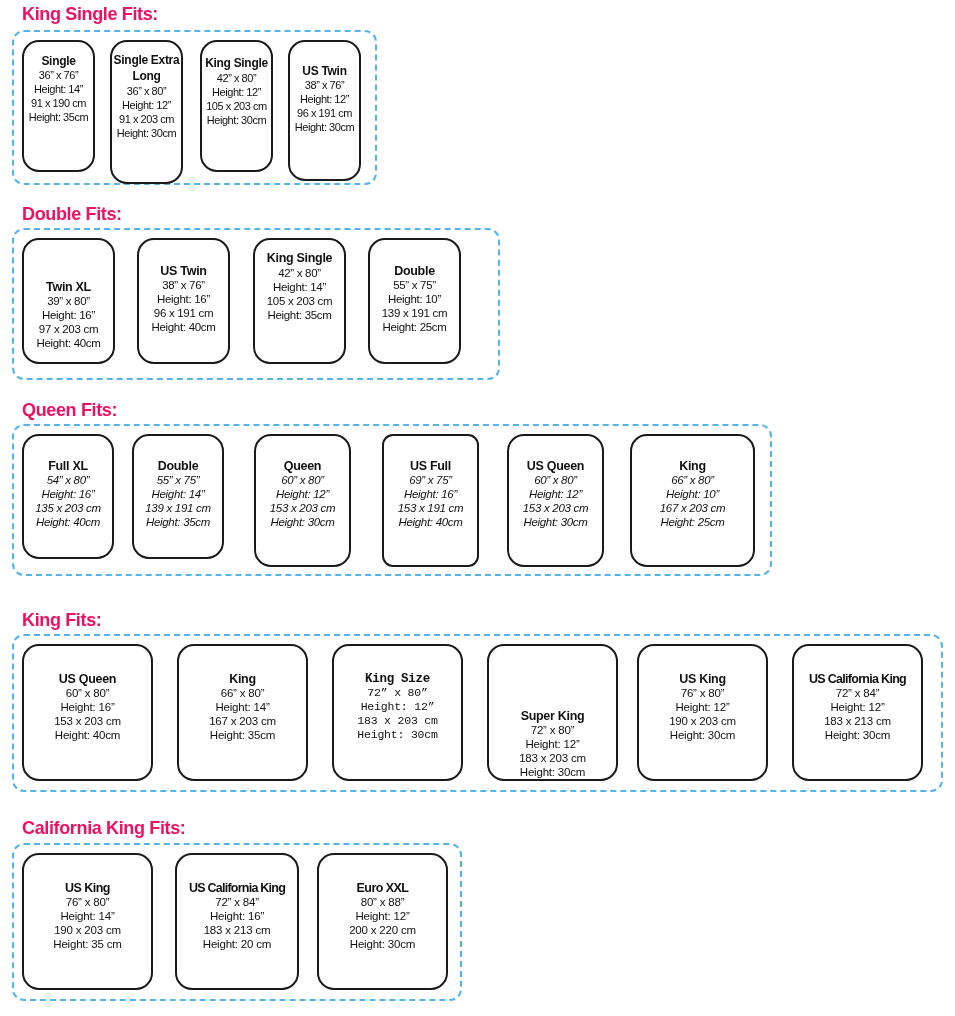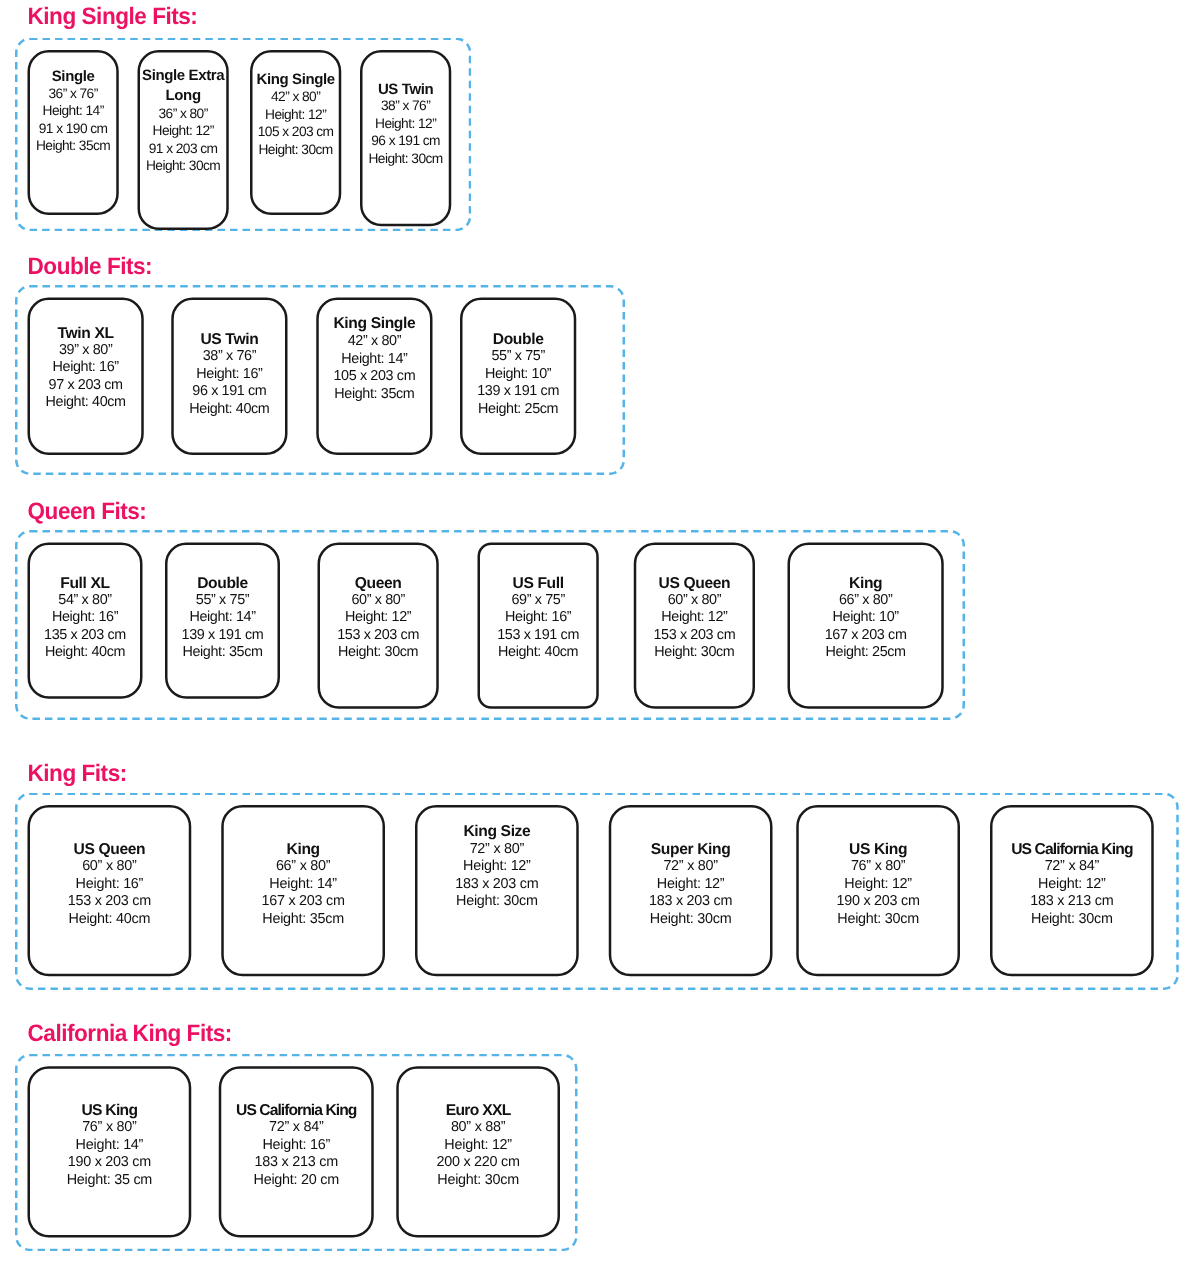"Twin XL" div.card-inner { padding-top: 19px -> 40px }
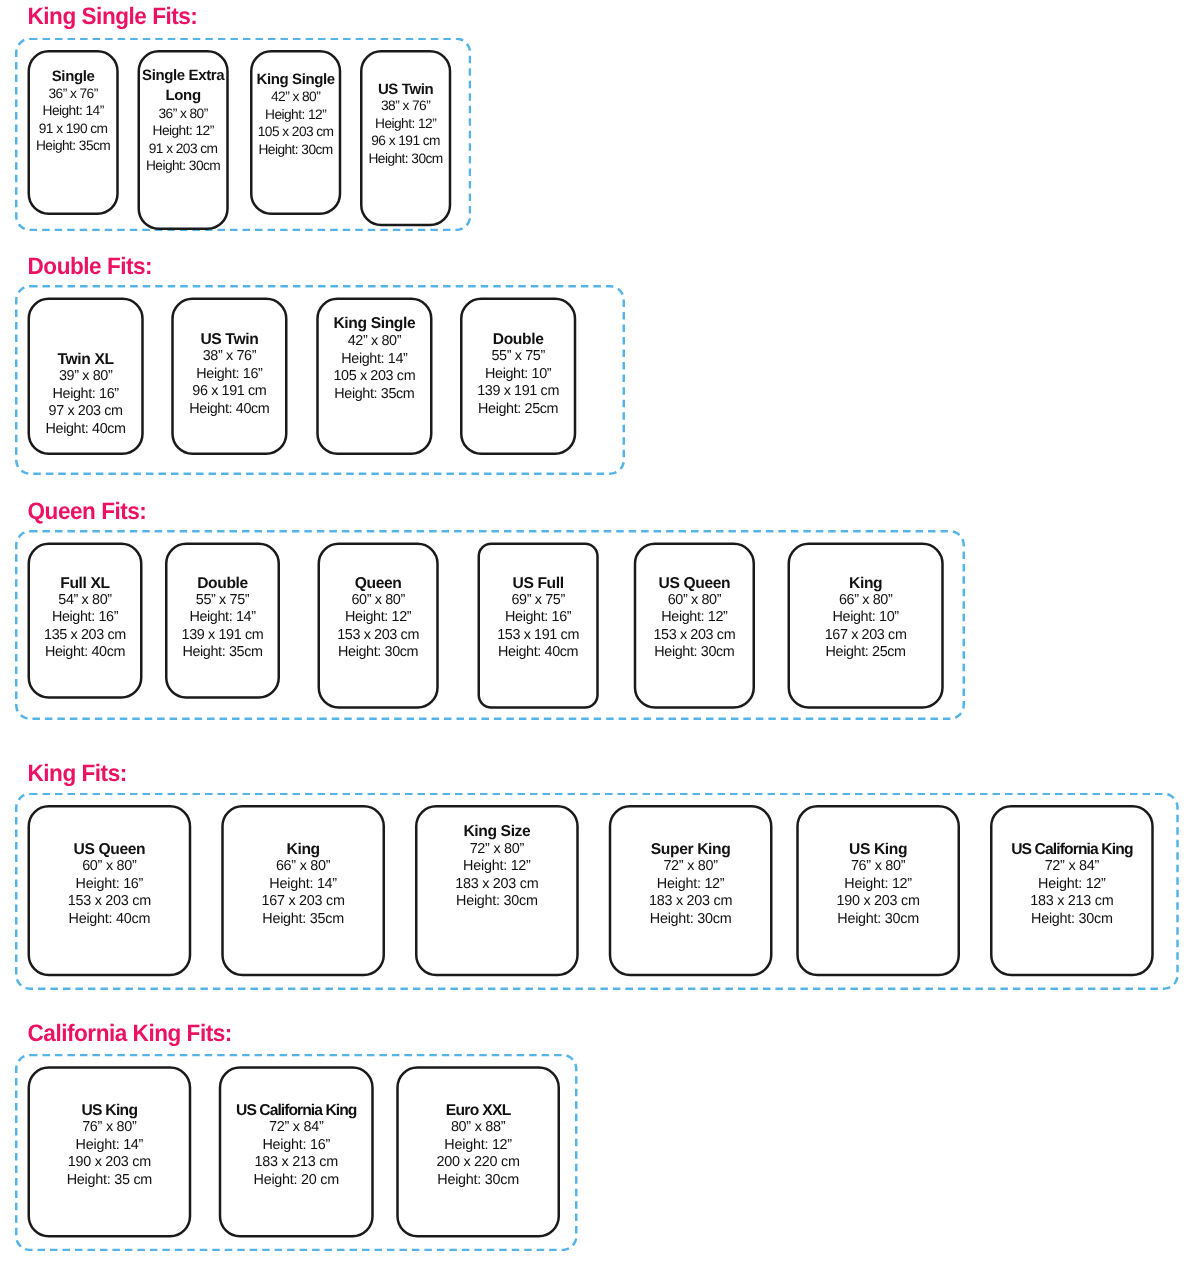"54” x 80”" .sec3 .card-line { font-style: none -> italic }
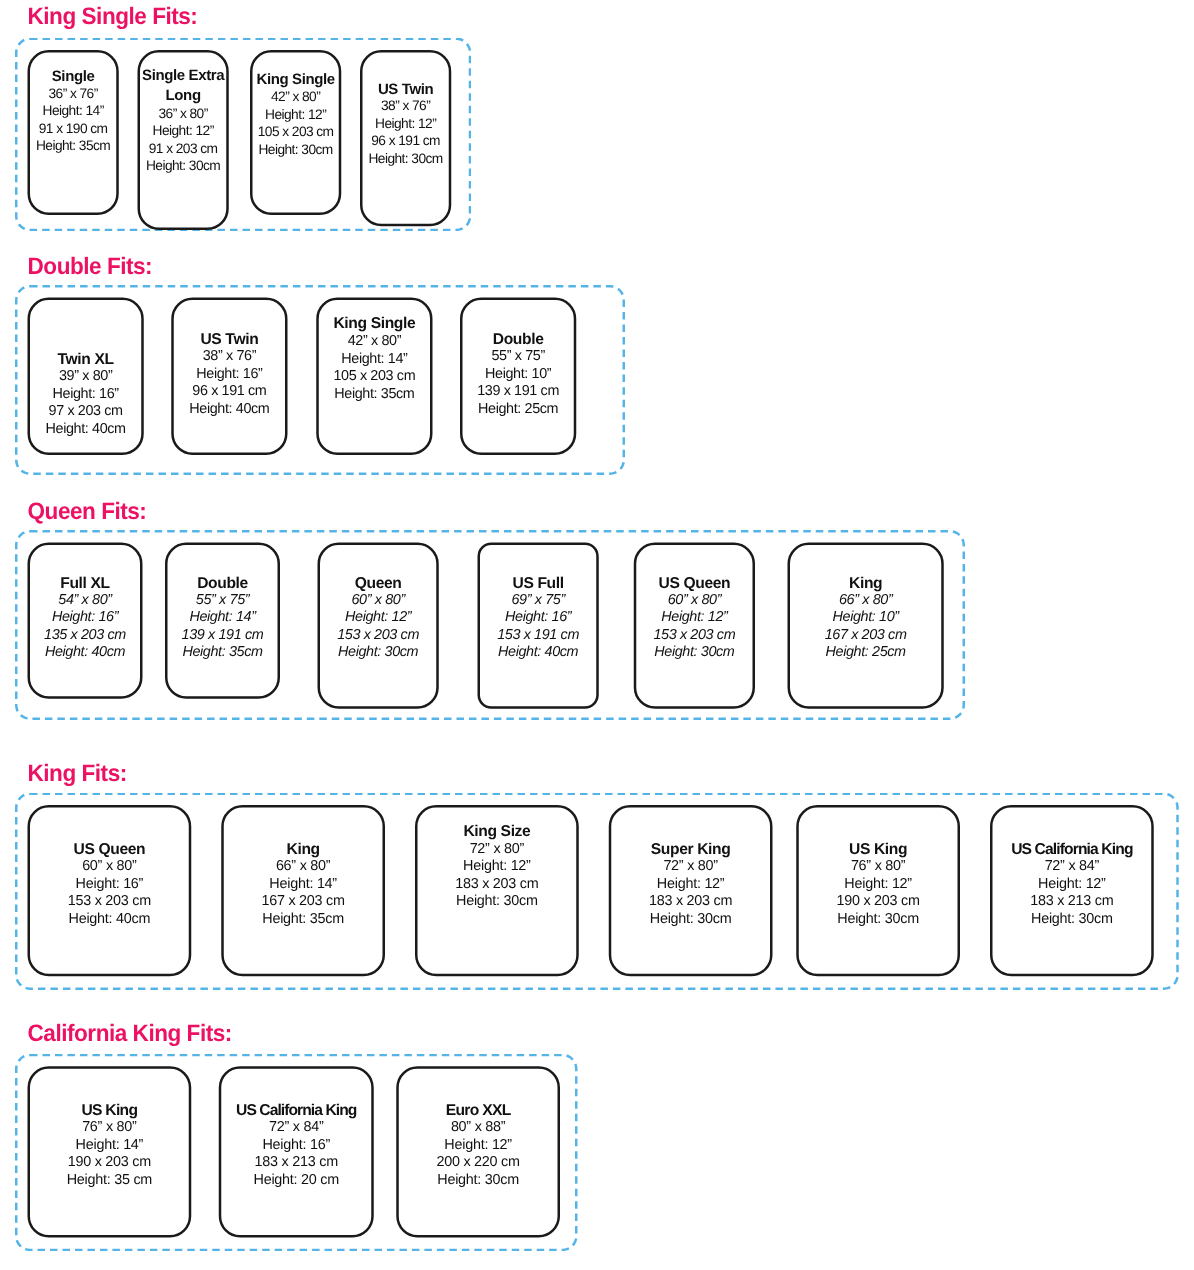"King Size" div.card-inner { font-family: none -> Liberation Mono, monospace; padding-top: 12px -> 26px }
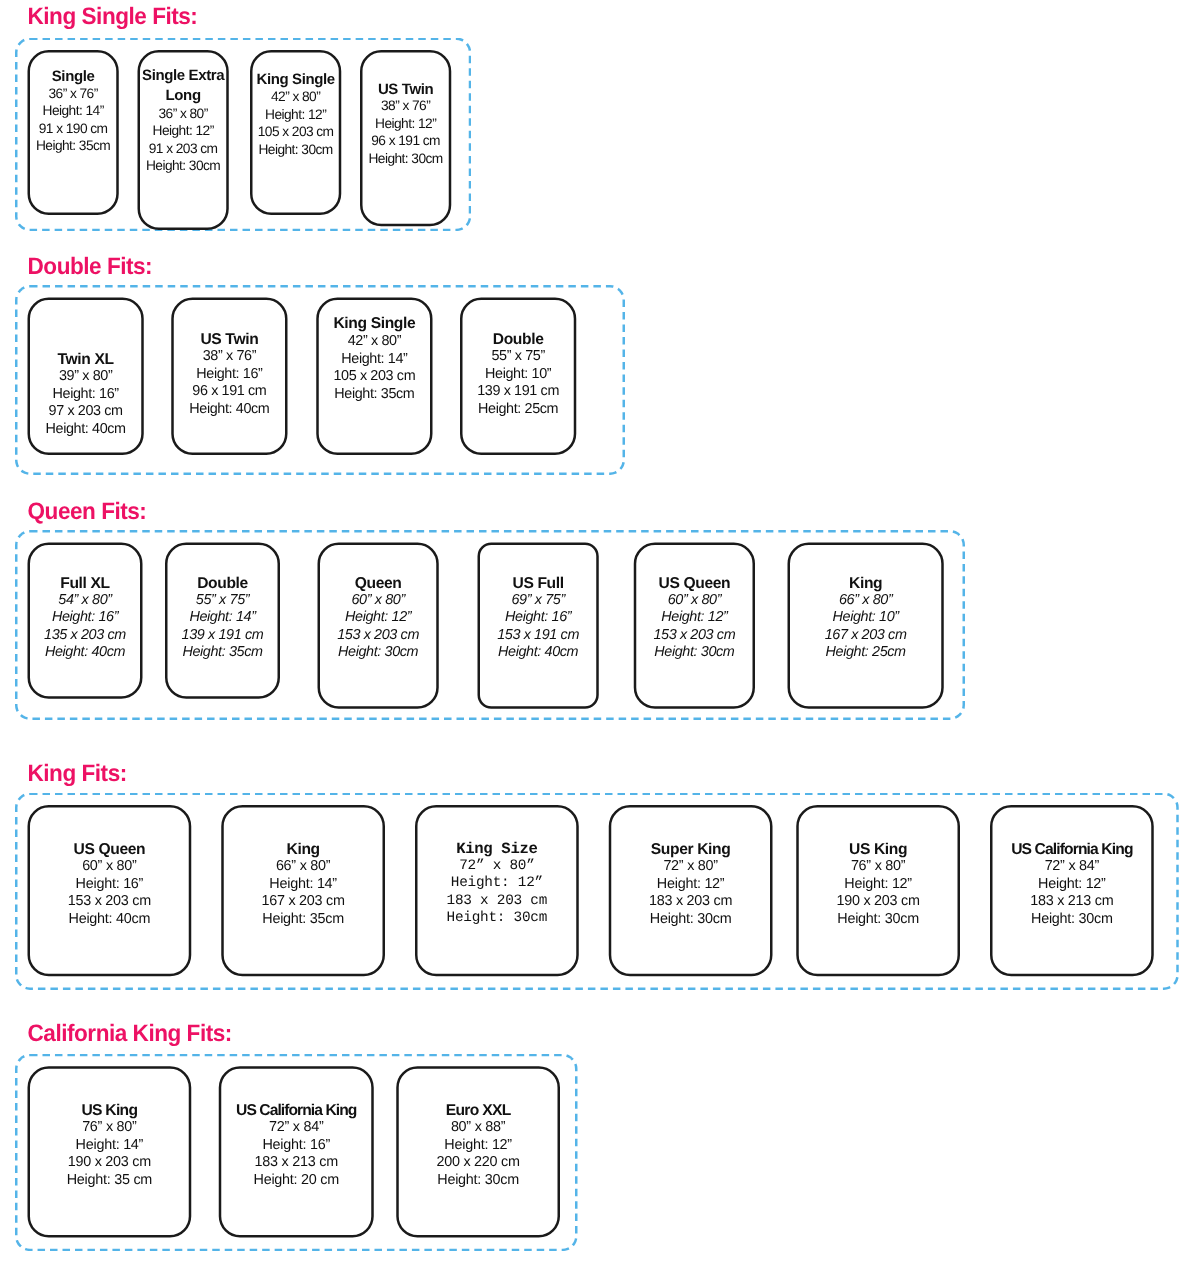"Super King" div.card { justify-content: none -> flex-end }
